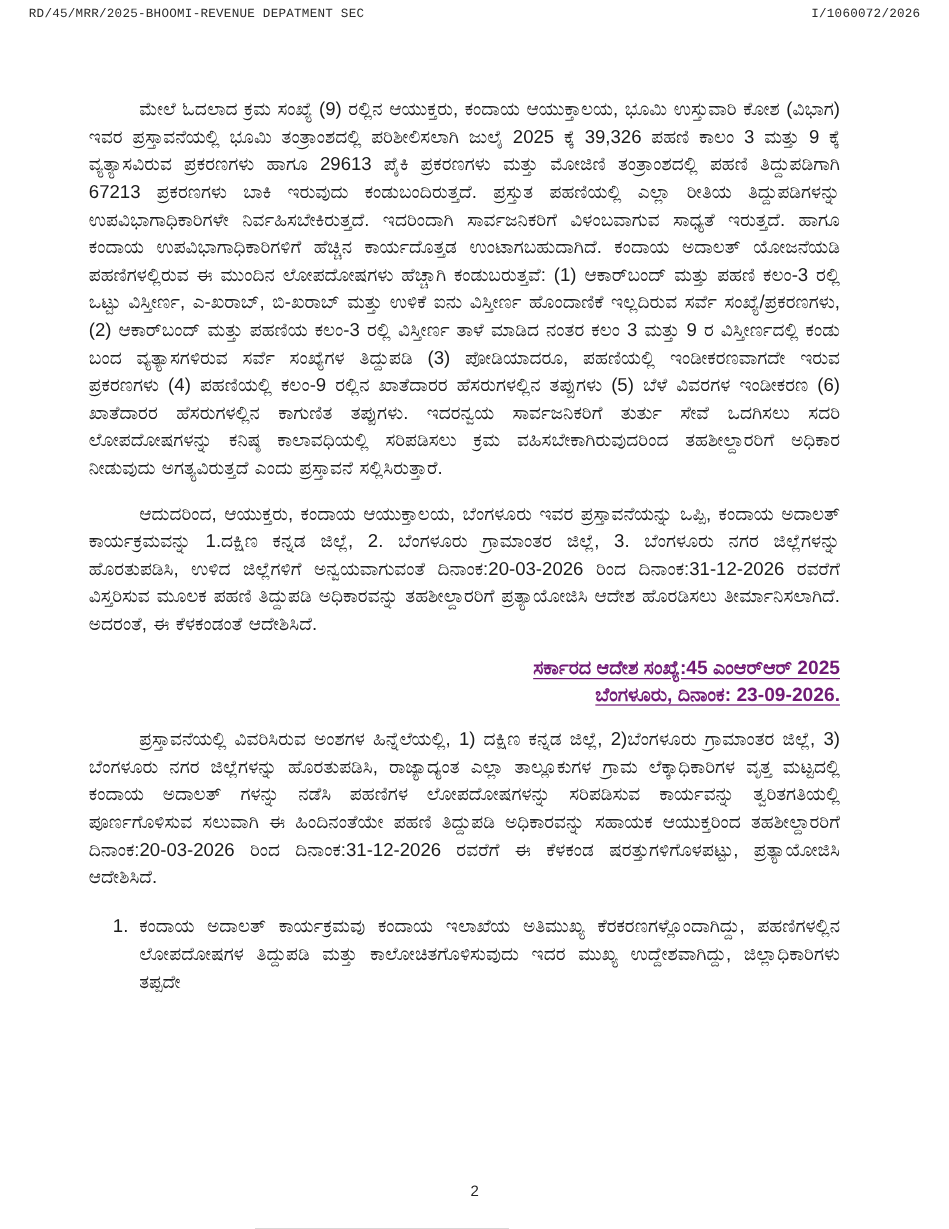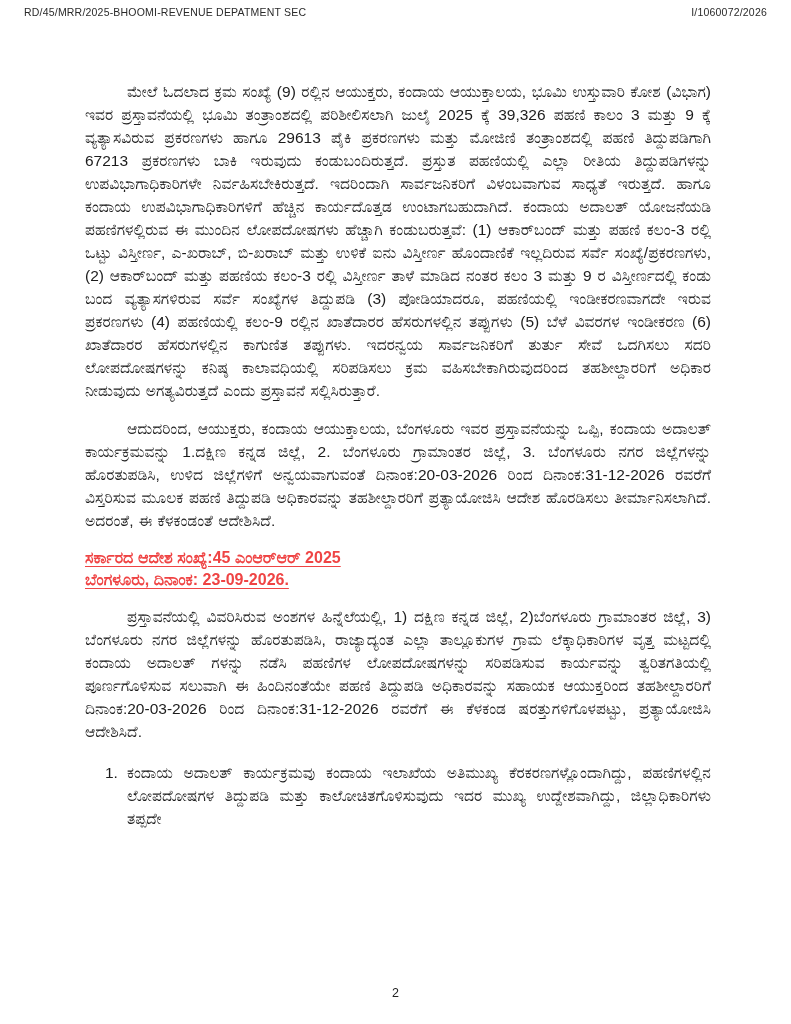"RD/45/MRR/2025-BHOOMI-REVENUE DEPATMENT" .doc-header { font-family: Liberation Sans, sans-serif -> Liberation Mono, monospace }
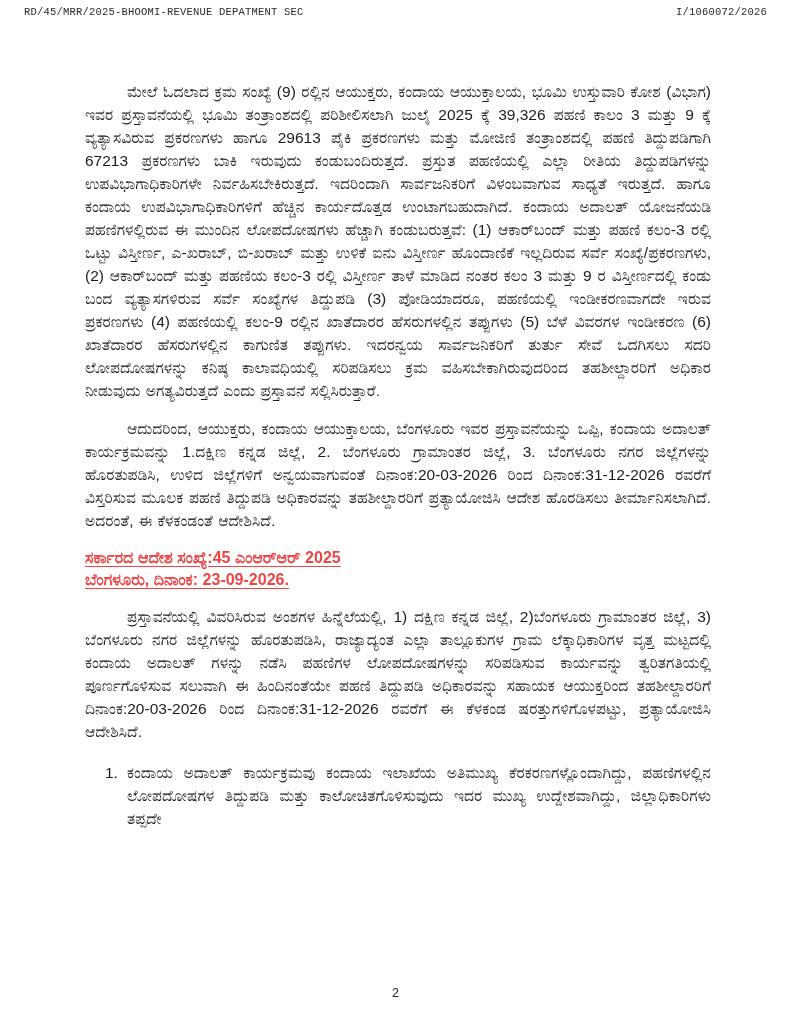"ಮೇಲೆ ಓದಲಾದ ಕ್ರಮ ಸಂಖ್ಯೆ (9)" .content { left: 85px -> 74px }
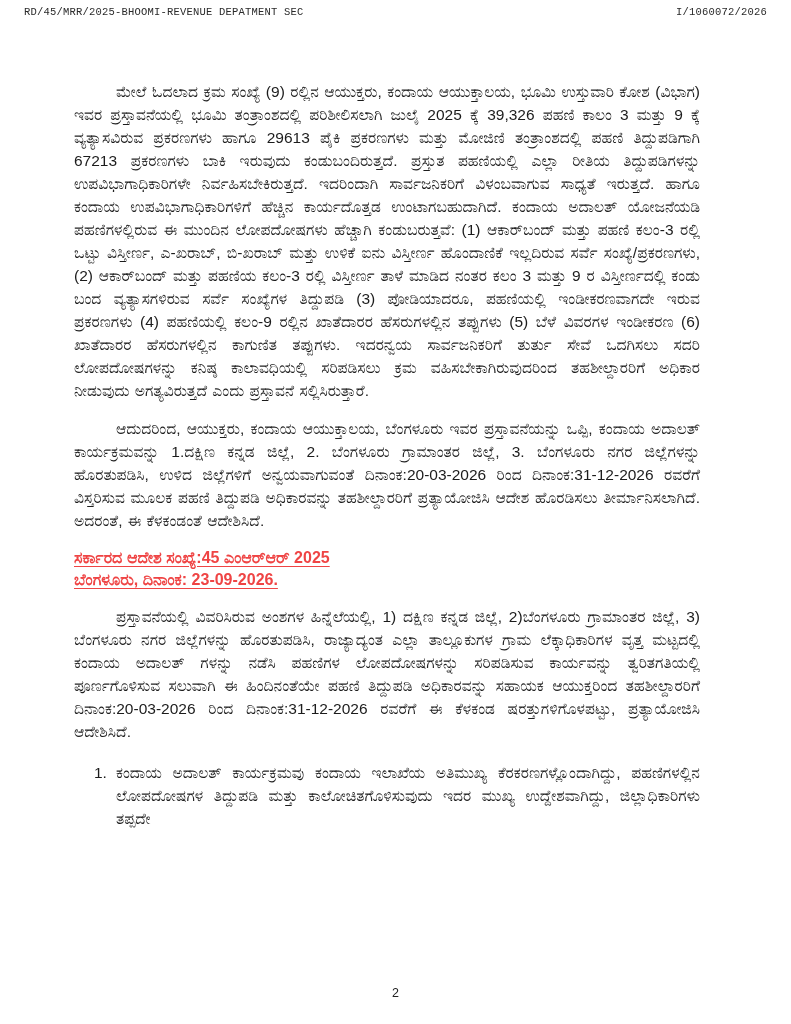"ಸರ್ಕಾರದ ಆದೇಶ ಸಂಖ್ಯೆ:45 ಎಂಆರ್‌ಆರ್ 2025" .order-heading { color: #ef4444 -> #701a75; text-align: left -> right }
